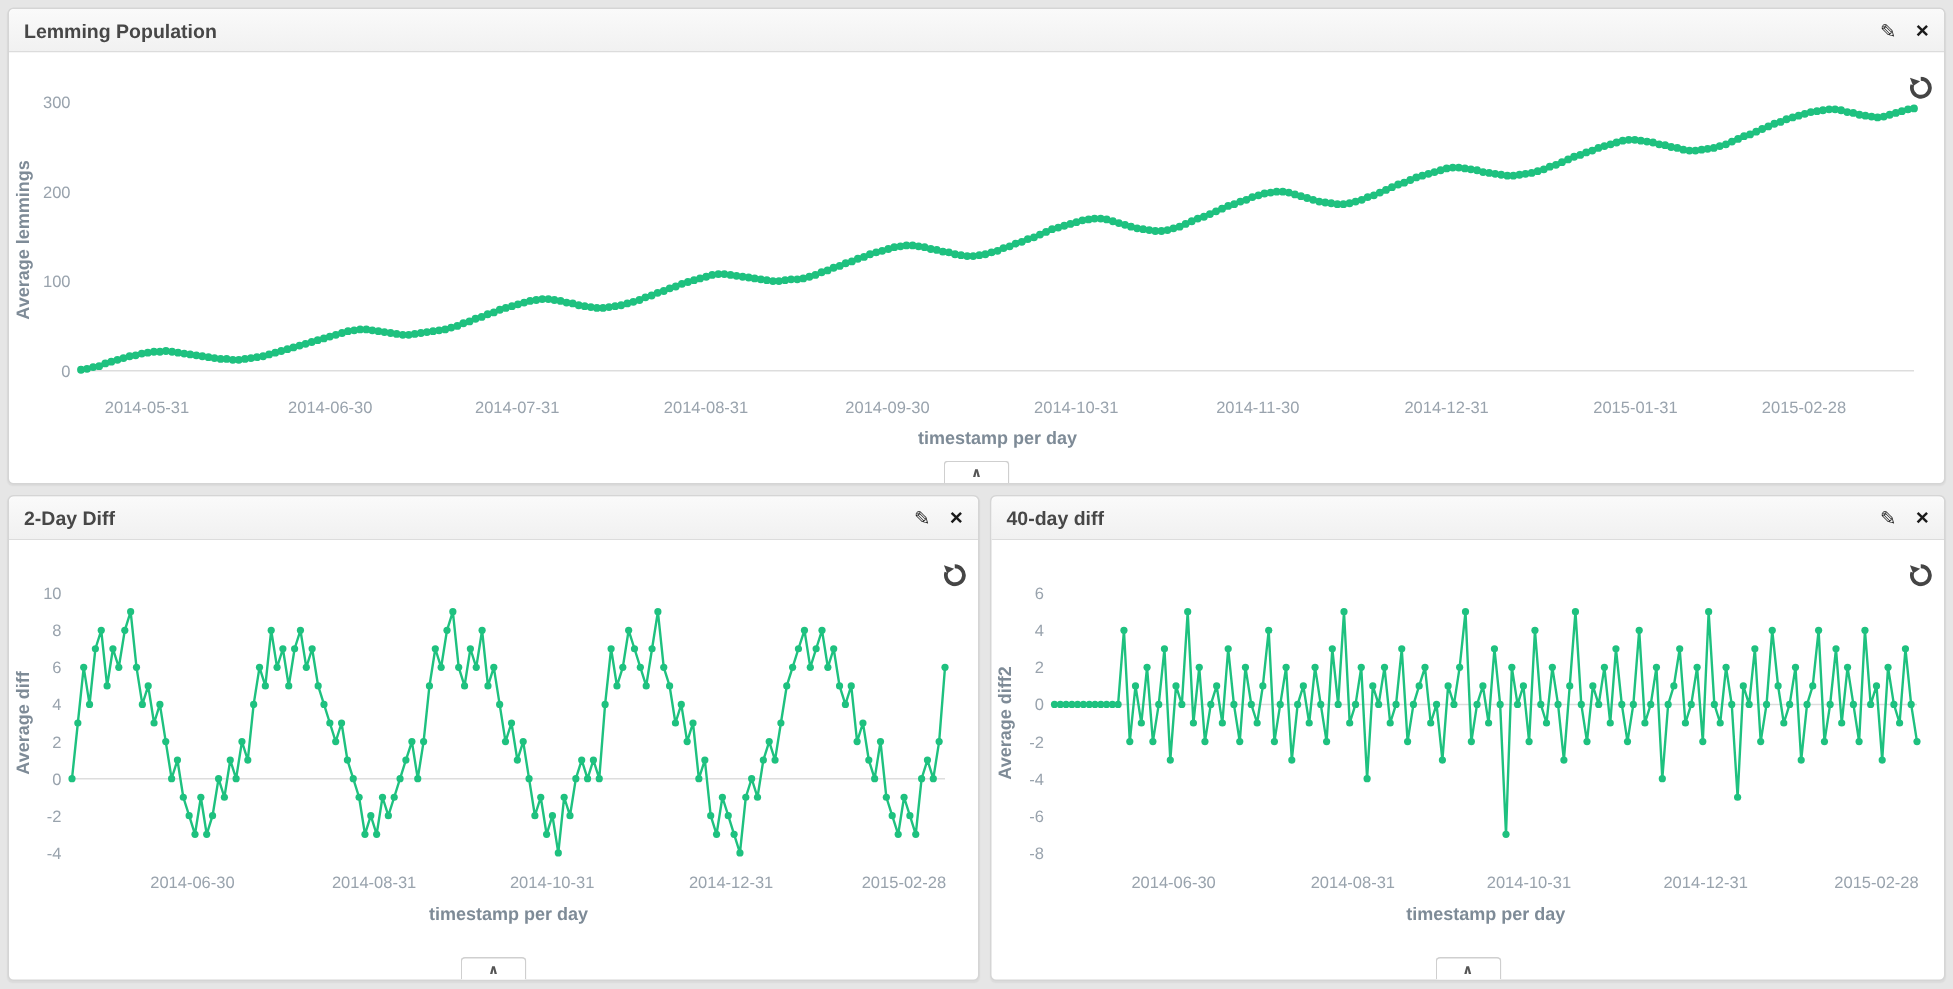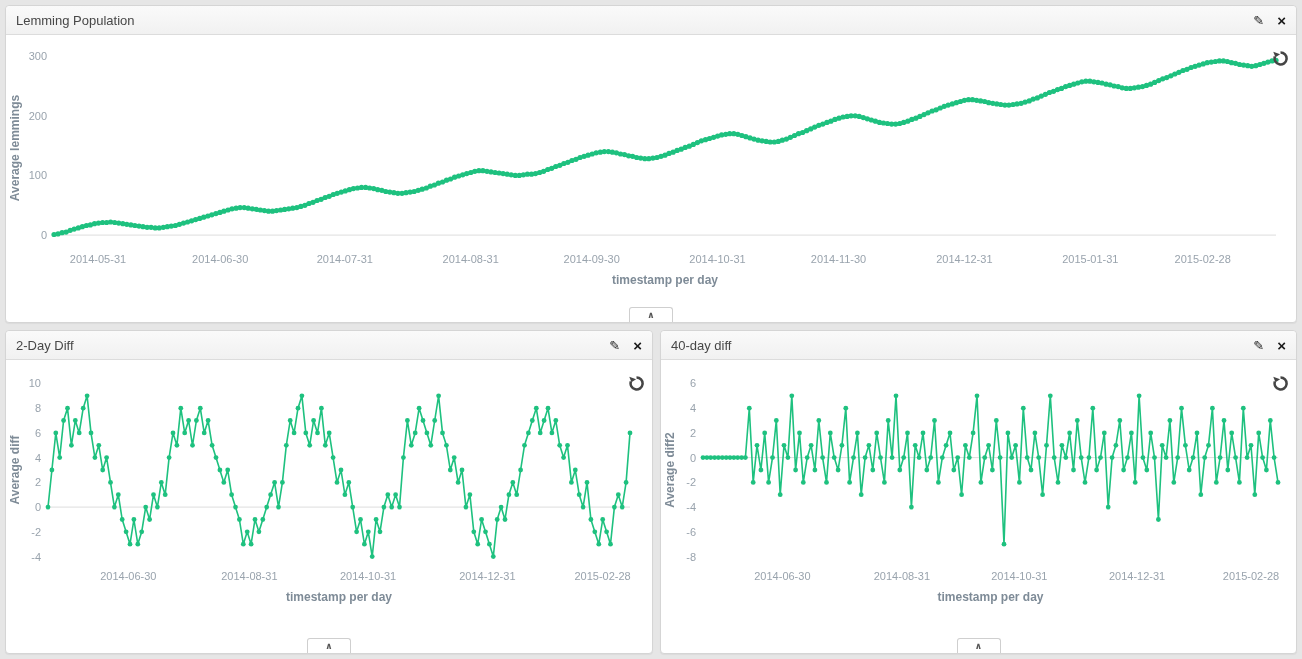"Lemming Population" .panel-title { font-weight: none -> bold }
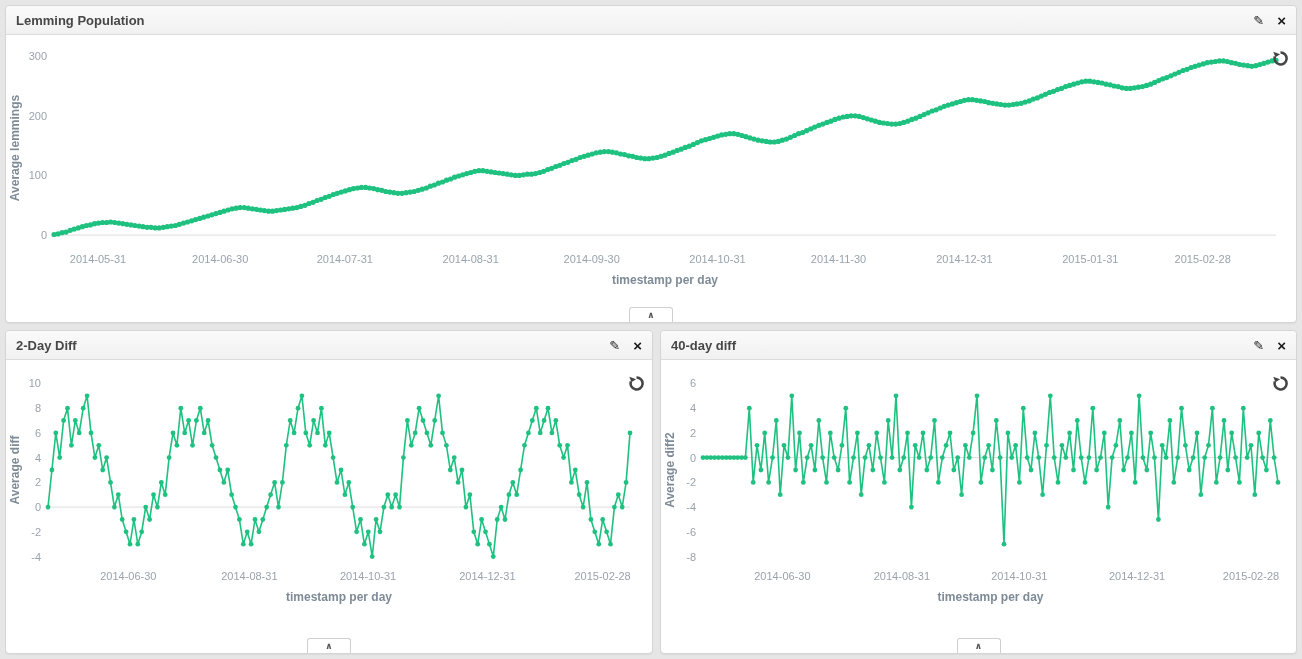"300" .chart-wrap { padding-top: 4px -> 16px }
